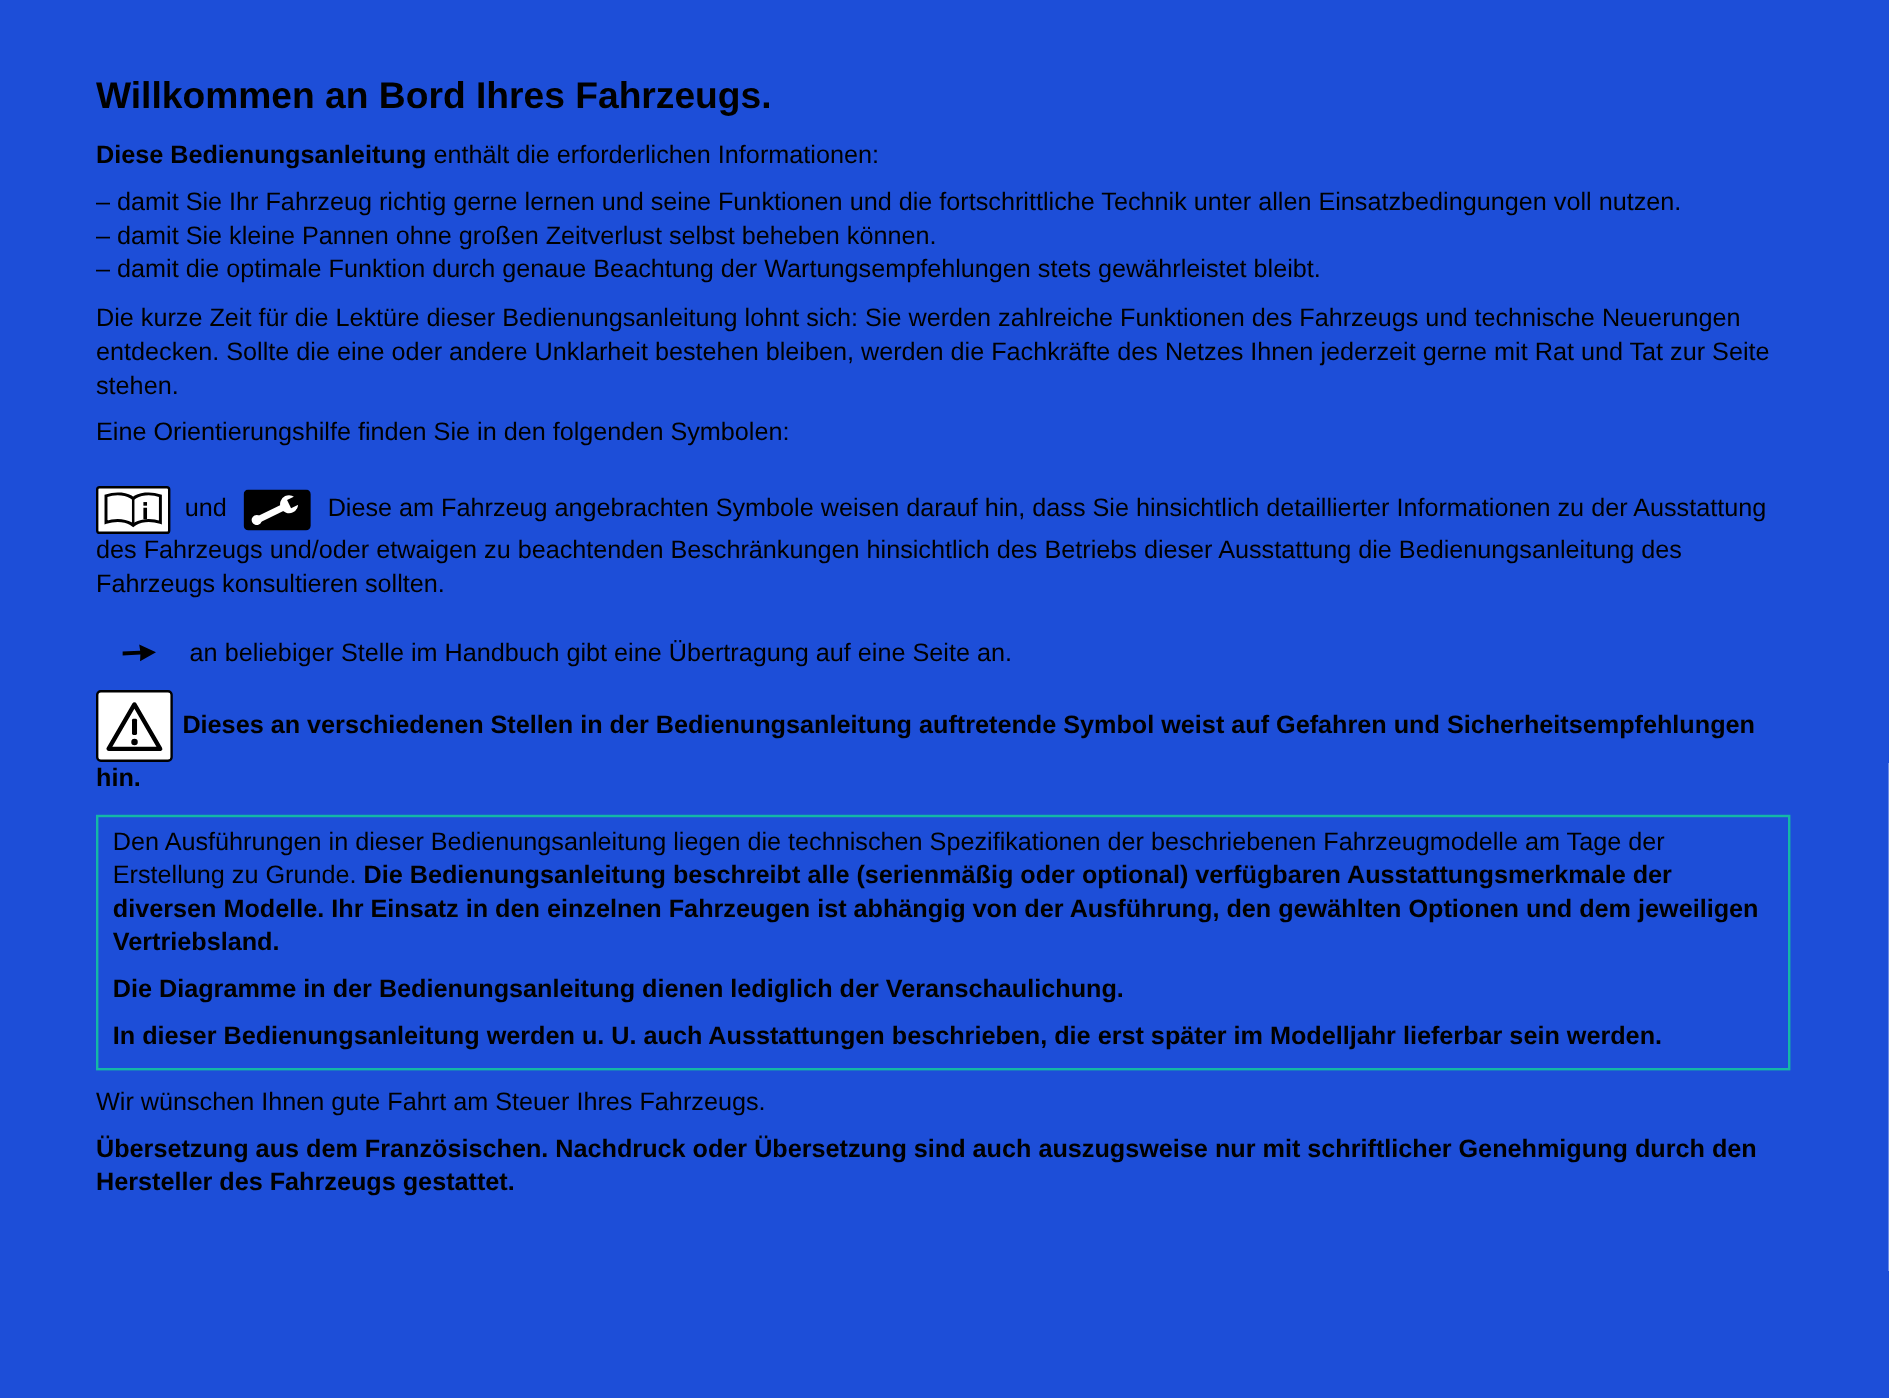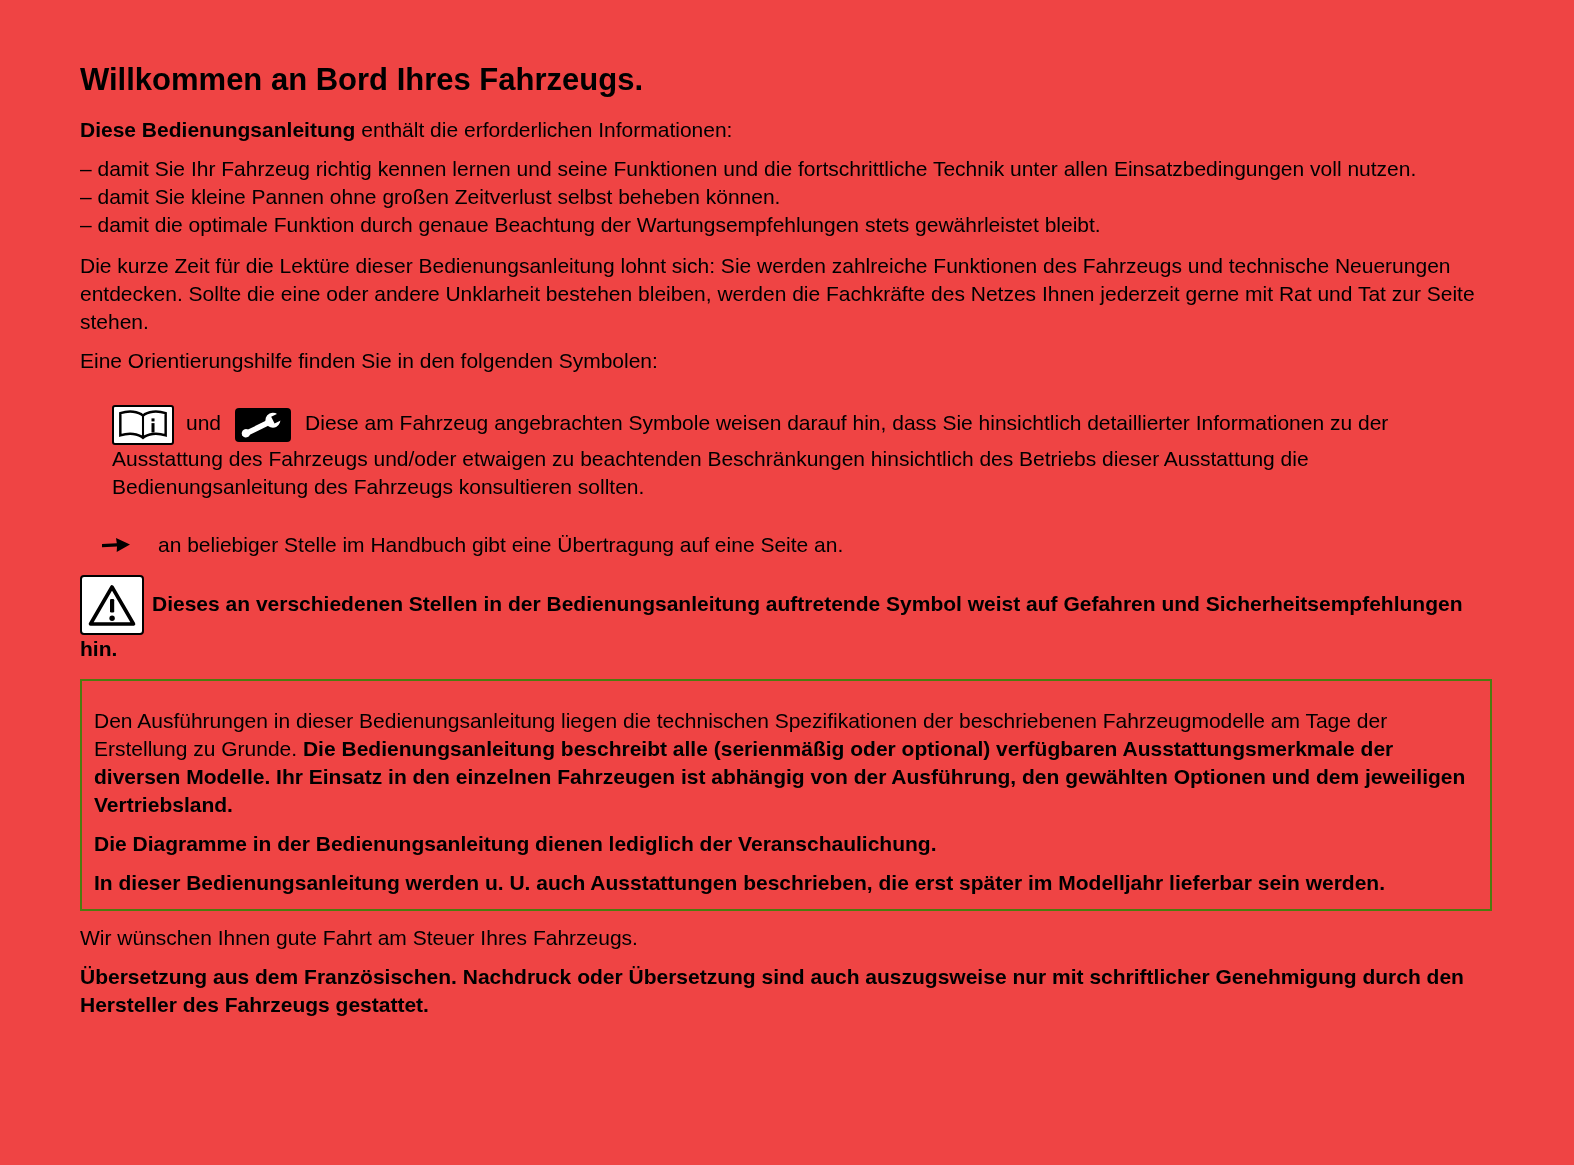"Willkommen an Bord Ihres Fahrzeugs." .page { background: #ef4444 -> #1d4ed8 }
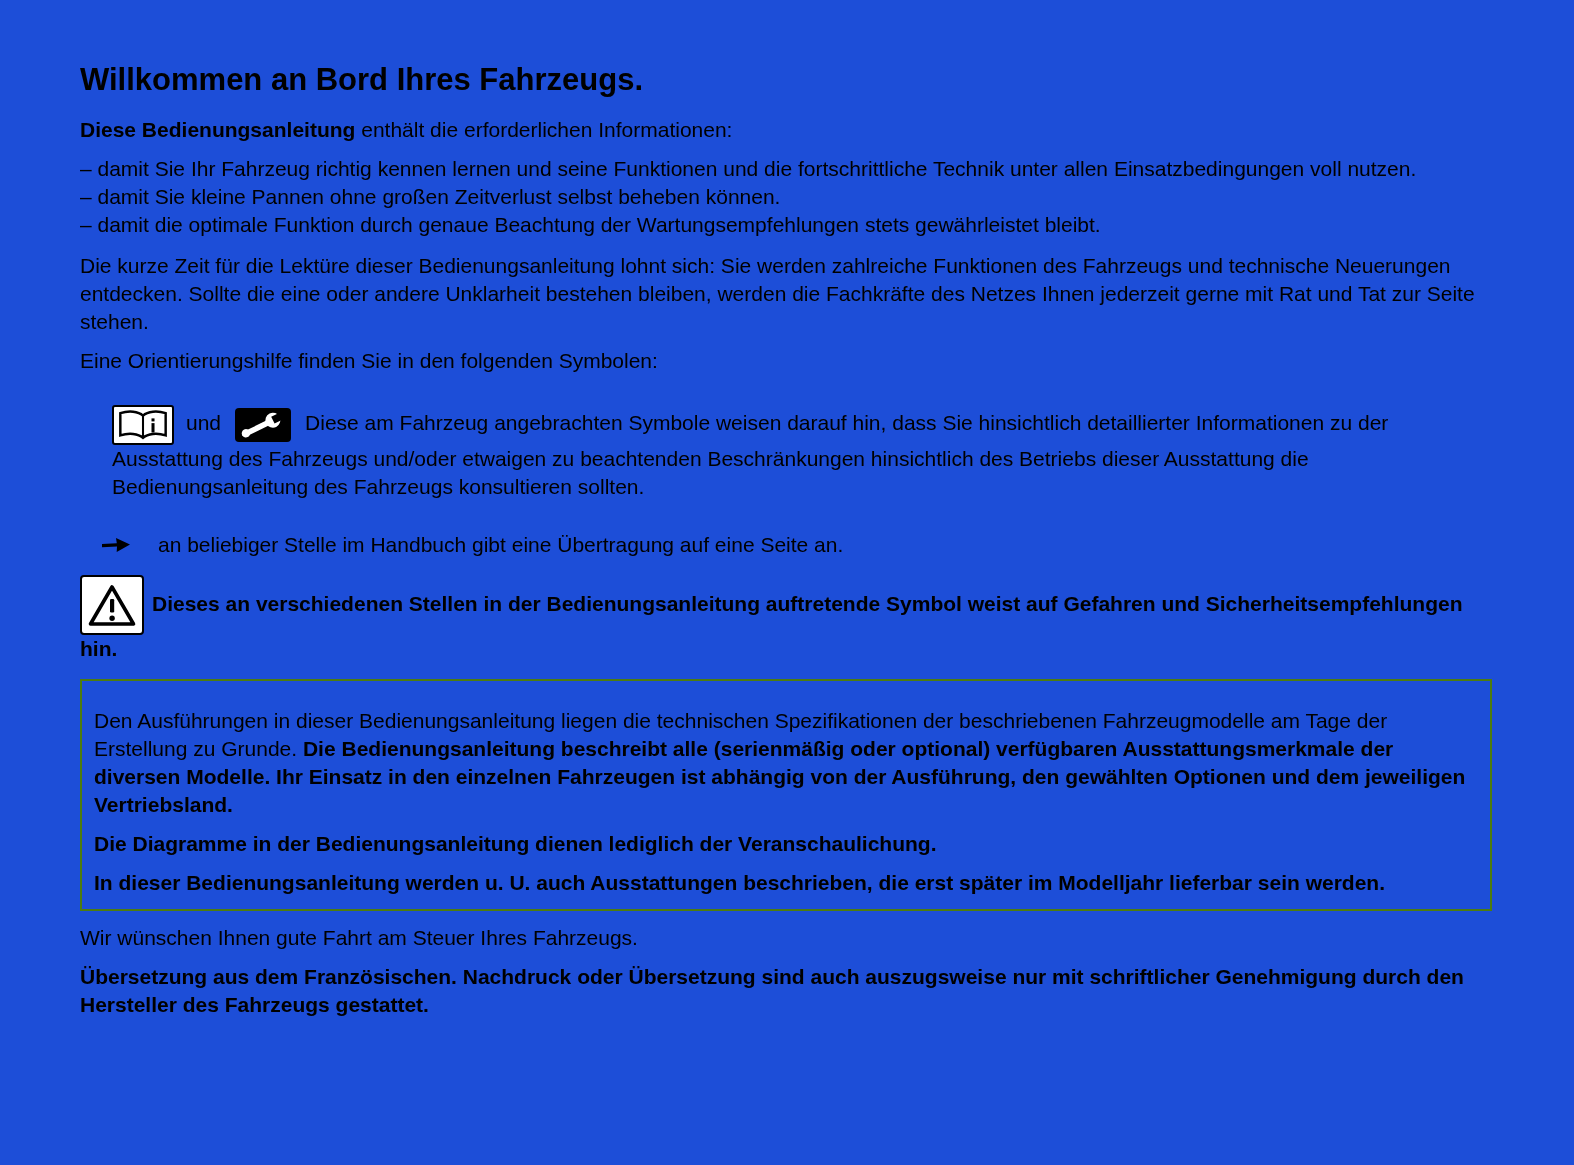"– damit Sie Ihr Fahrzeug" p.para { text: kennen -> gerne }
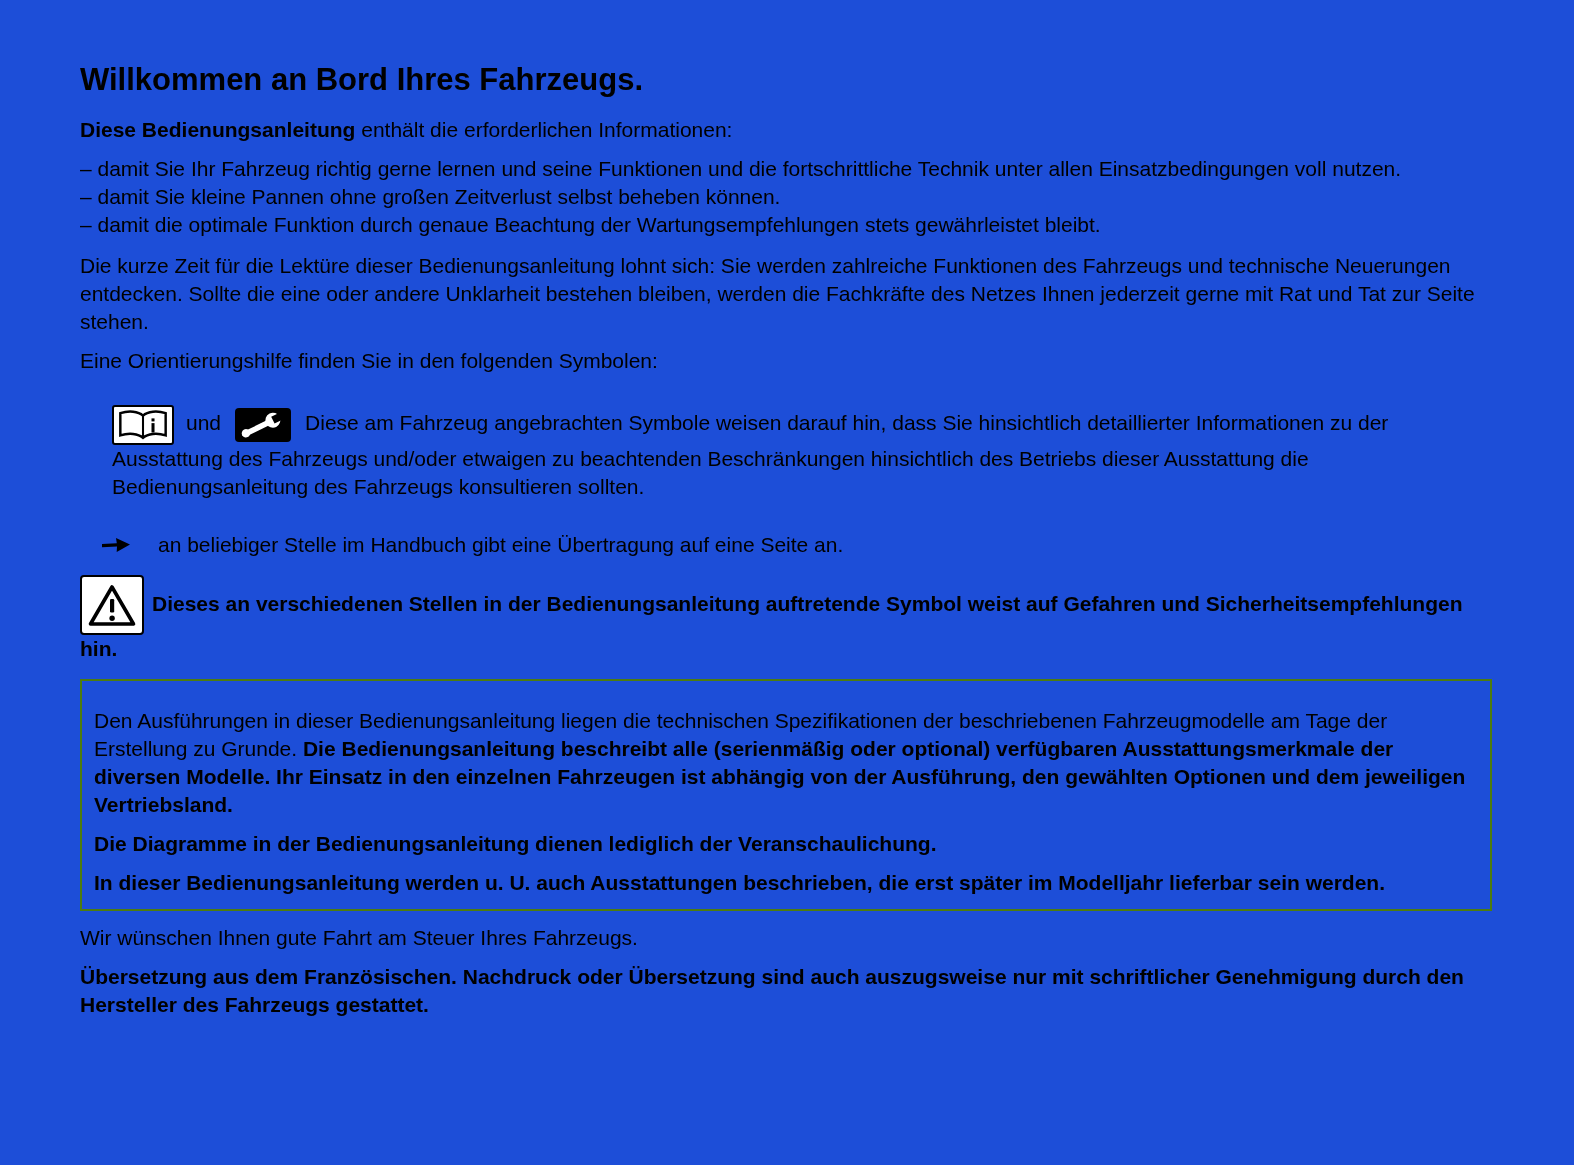"und Diese am Fahrzeug angebrachten" .symbols-para { margin-left: 32px -> none }
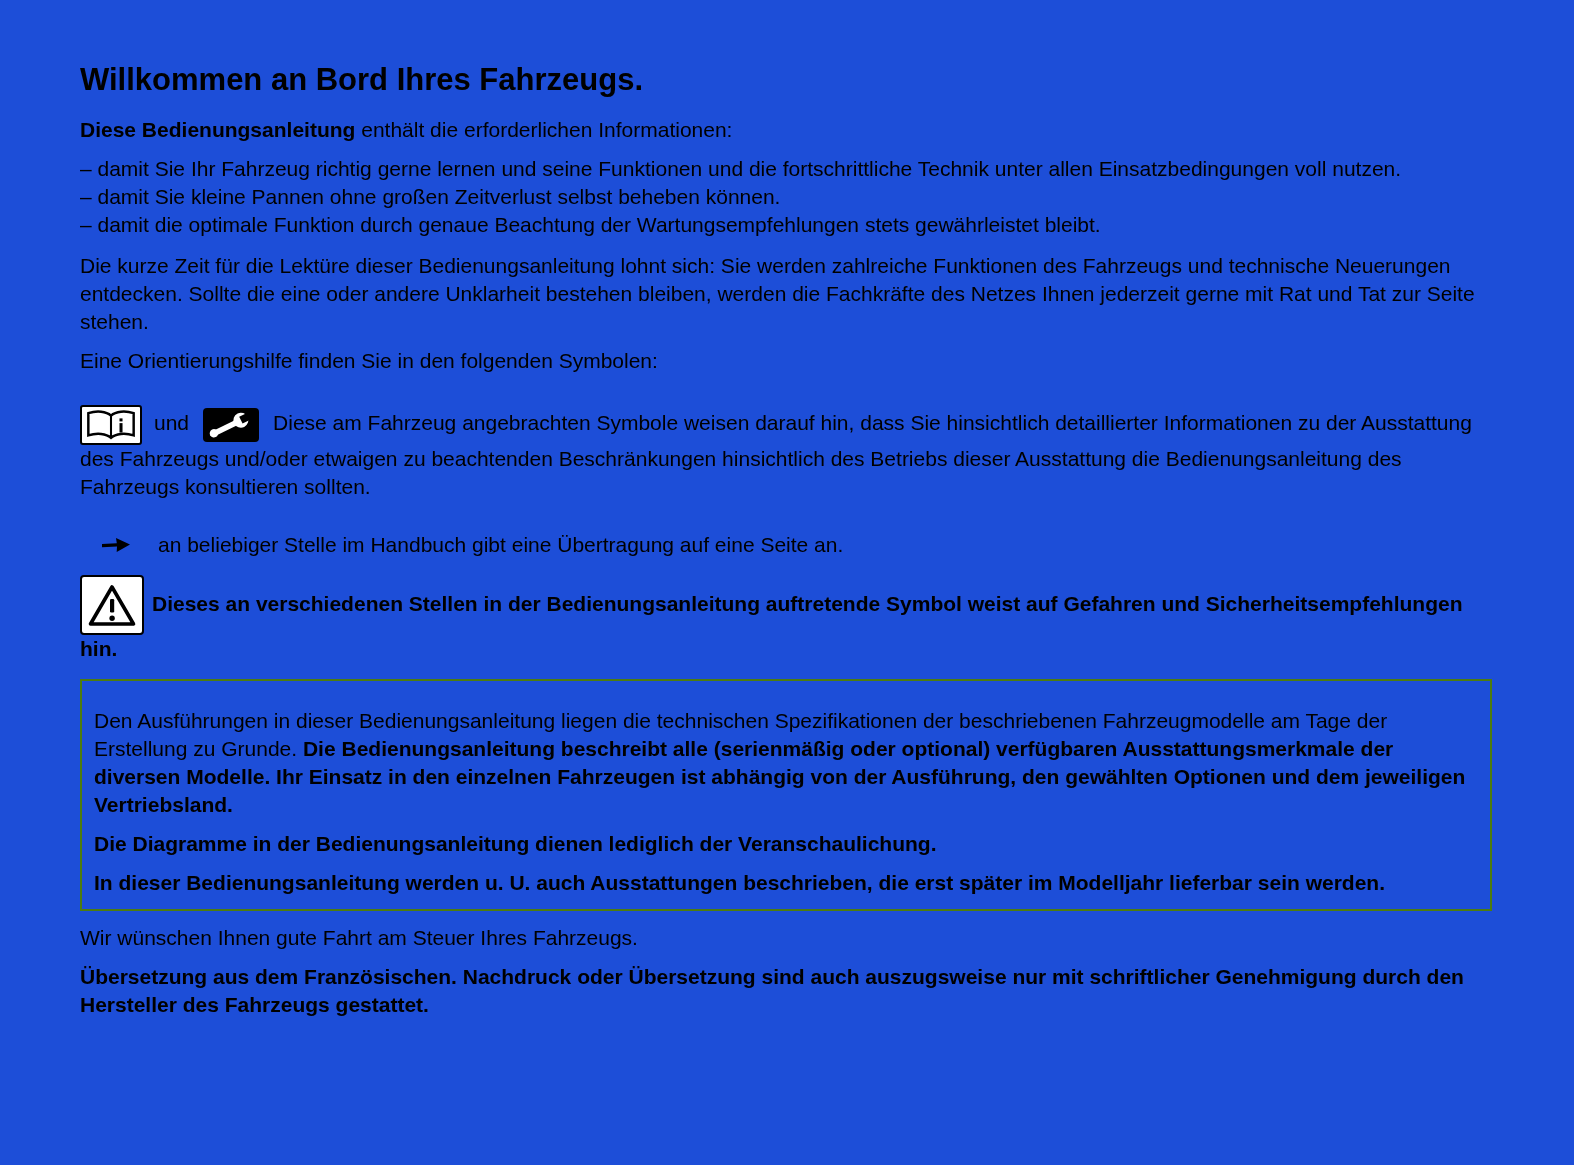"Den Ausführungen in dieser" .notice-box { border: 2px solid #4d7c0f -> 2px solid #14b8a6; padding: 26px 12px 1px 12px -> 7px 12px 1px 12px }
